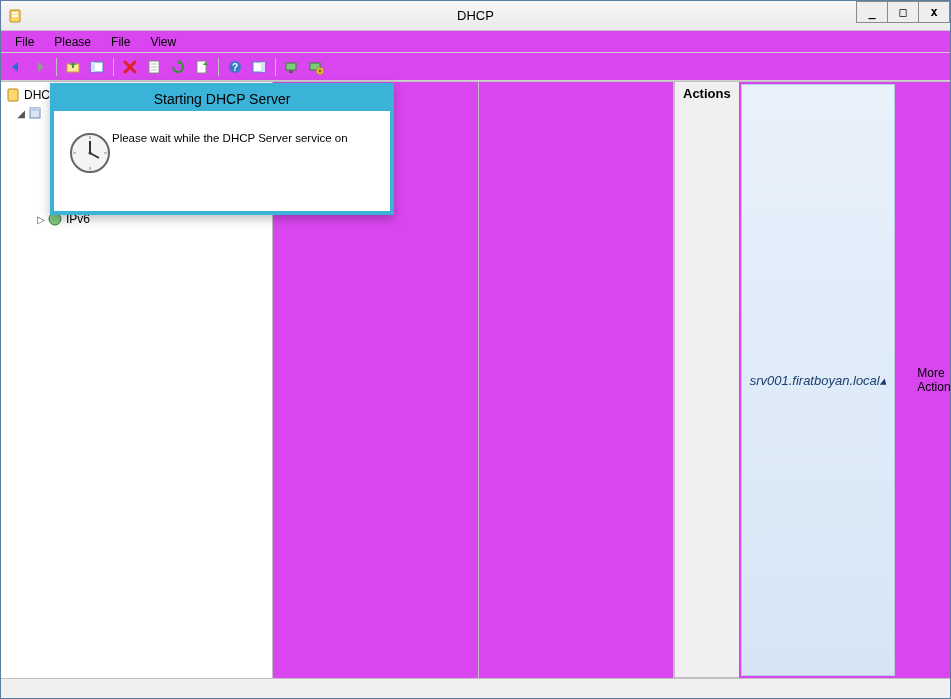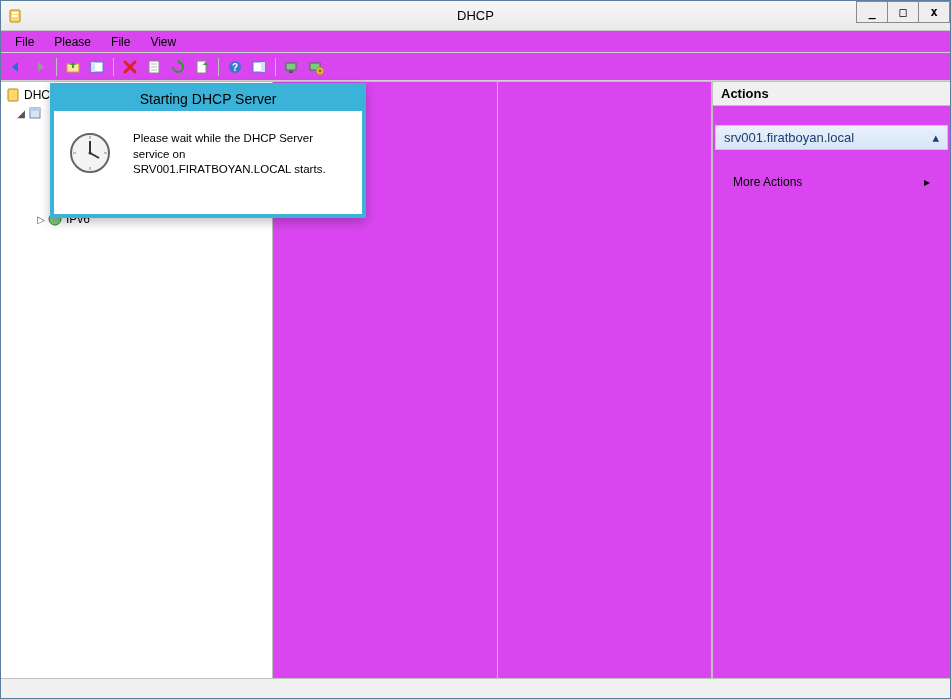"Starting DHCP Server" .dialog { width: 316px -> 344px }
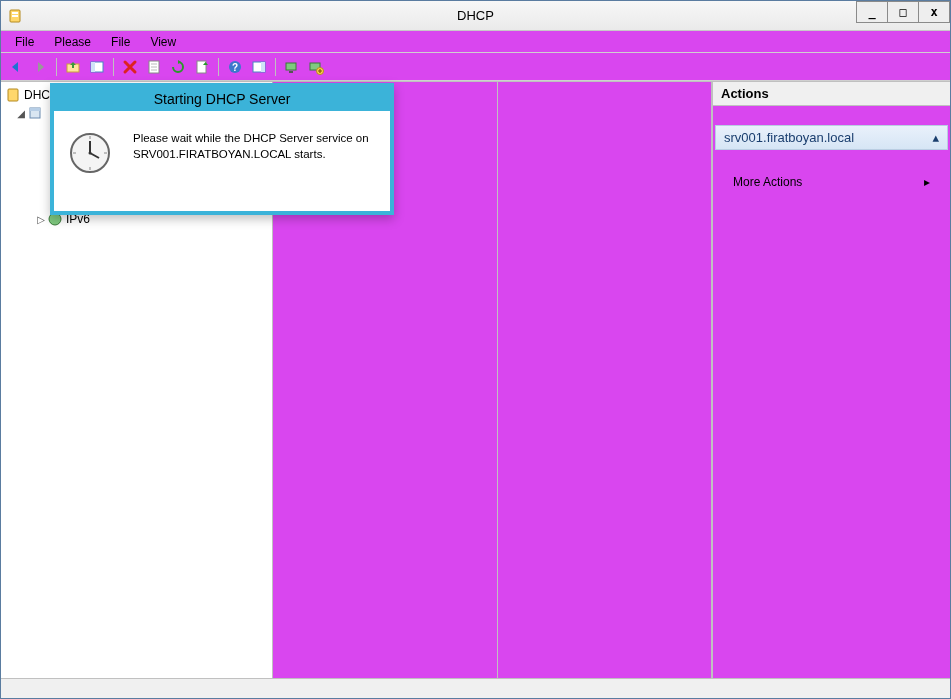"Actions" .actions-pane { flex-direction: column -> row; gap: 17px -> none; width: 238px -> 276px }
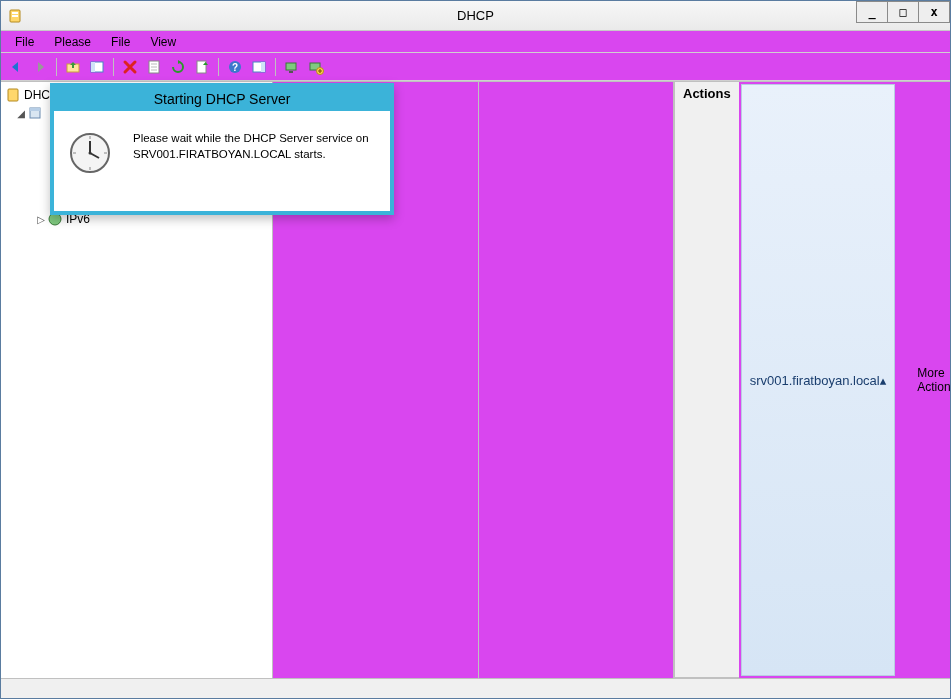"Please wait while the DHCP" .dialog-body { gap: 21px -> 0 }
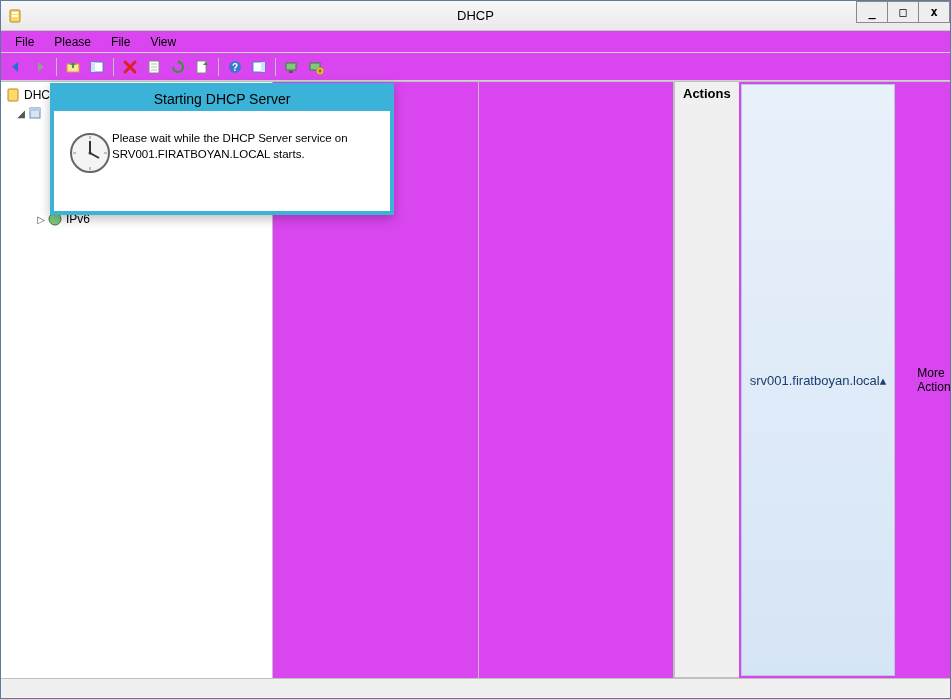"SRV001.FIRATBOYAN.LOCAL starts." div { html: <div>SRV001.FIRATBOYAN.LOCAL starts.</div> -> none }
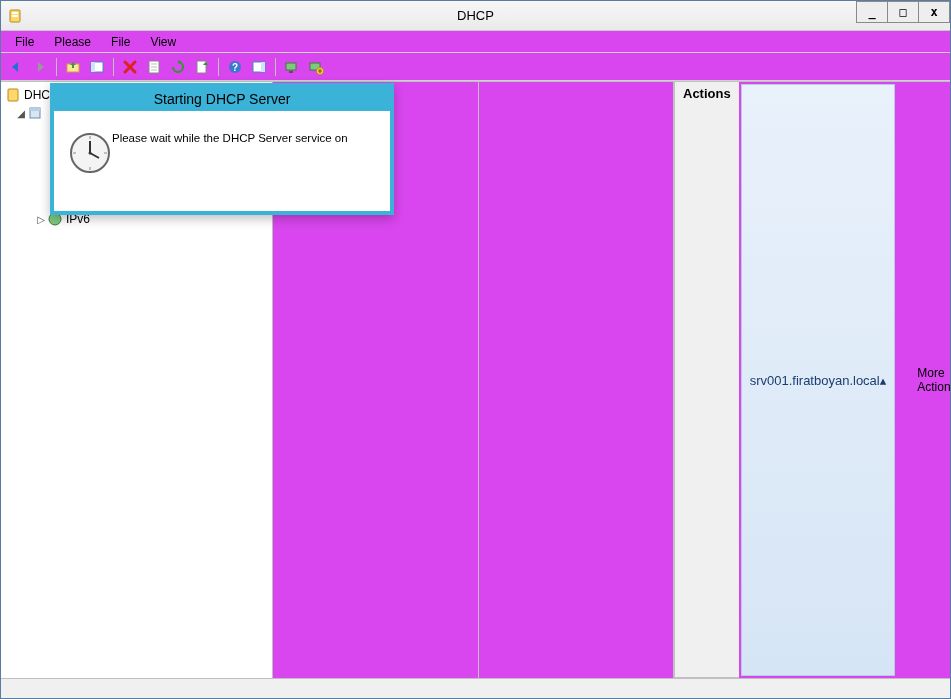"srv001.firatboyan.local" .actions-sub { font-style: none -> italic }
